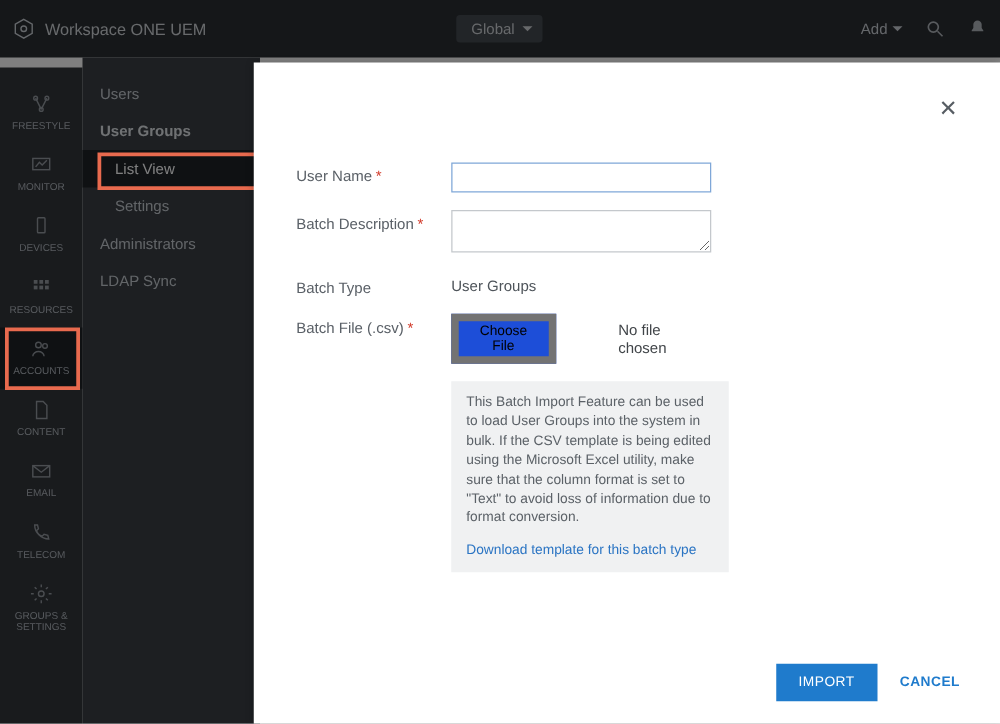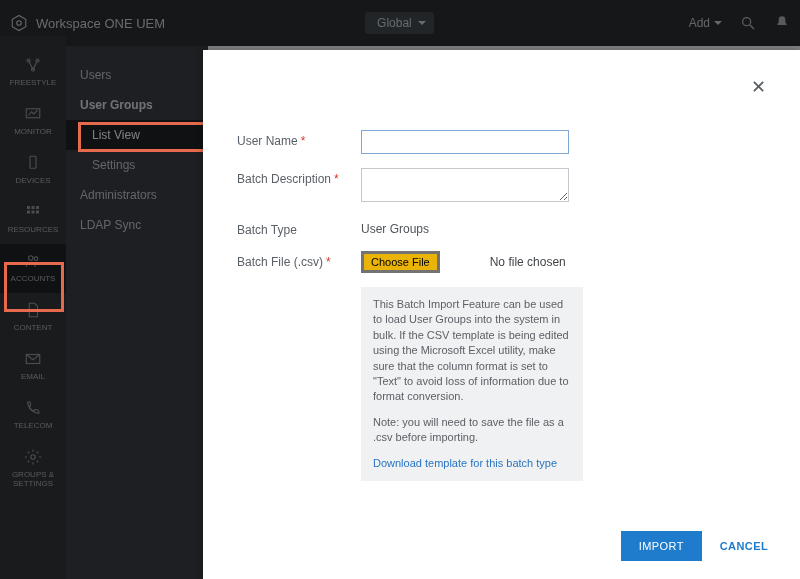"FREESTYLE" .rail { top: 36px -> 54px }
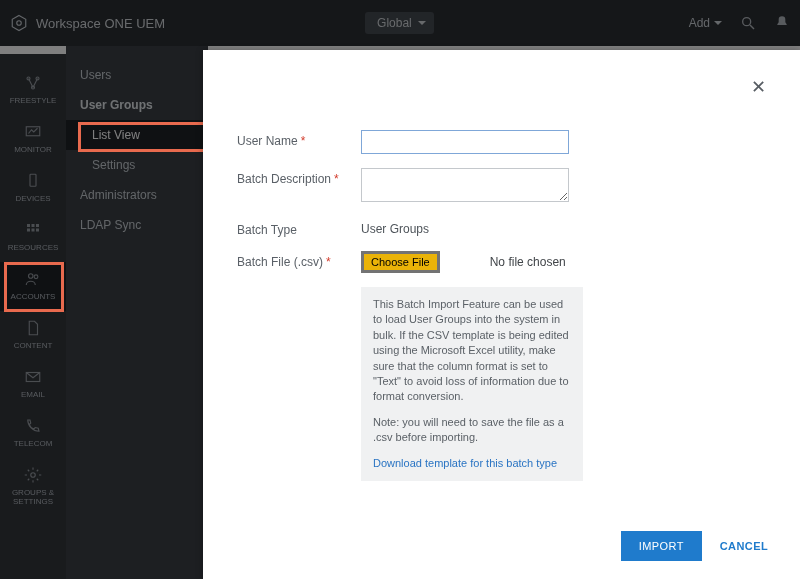"Choose File" .filebtn { background: #eab308 -> #1d4ed8; border: 3px solid #737373 -> 6px solid #737373 }
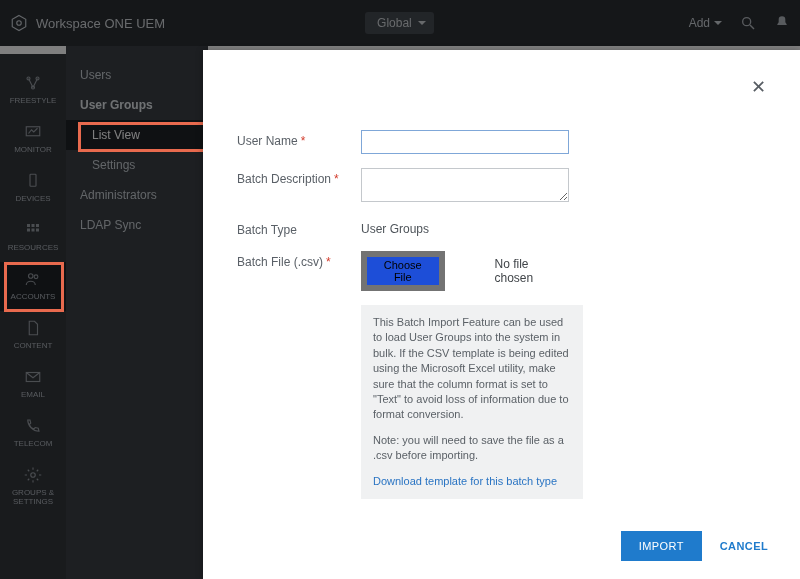"Note: you will need to" p { html: <p>Note: you will need to save the file as a .csv before importing.</p> -> none }
